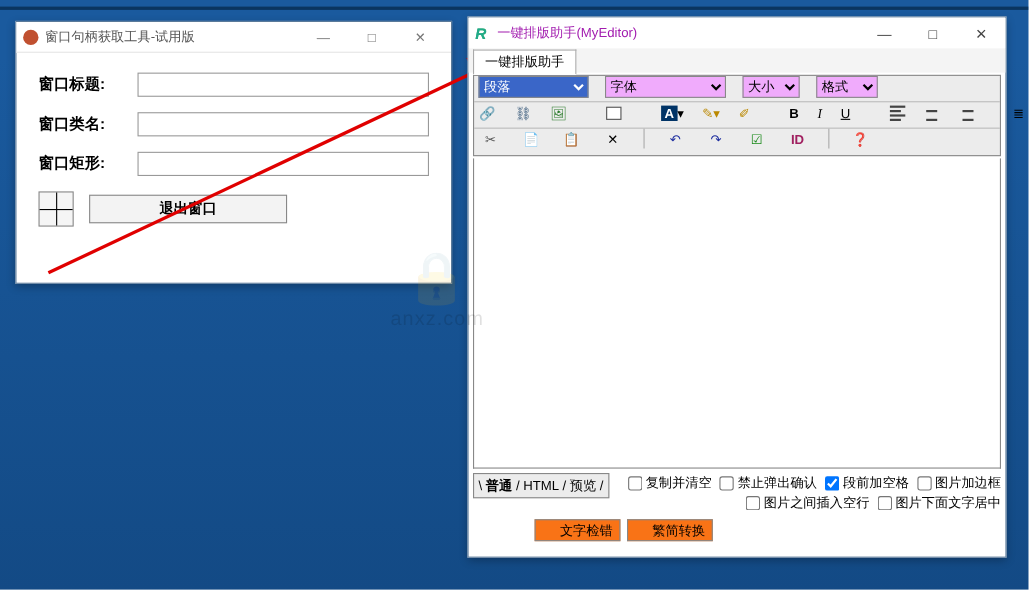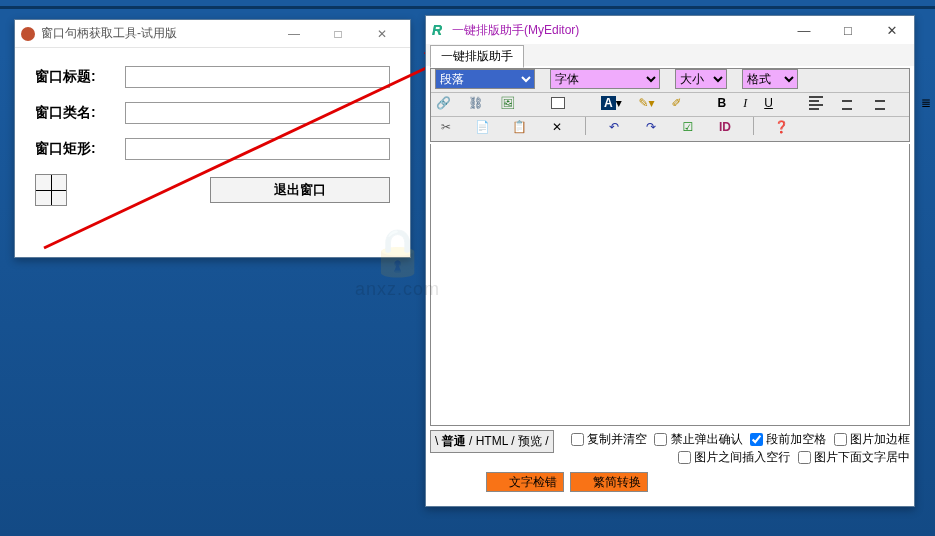"退出窗口" #win1 .bottom { justify-content: space-between -> none }
